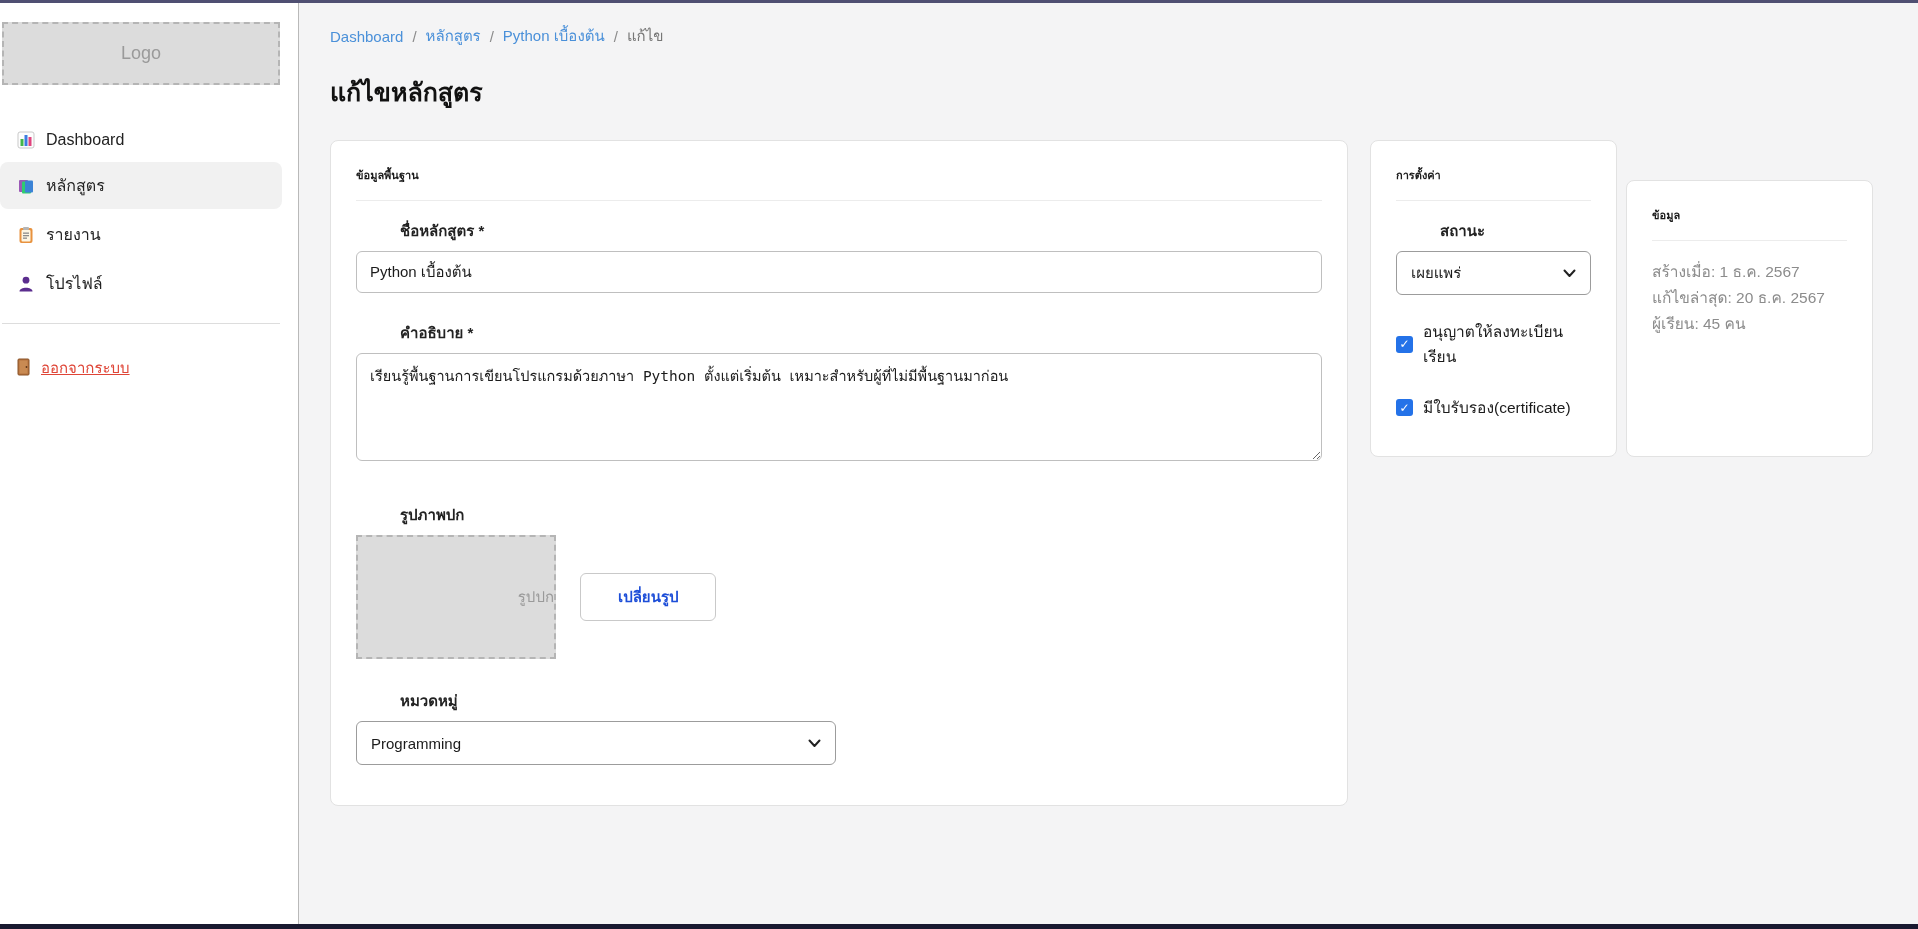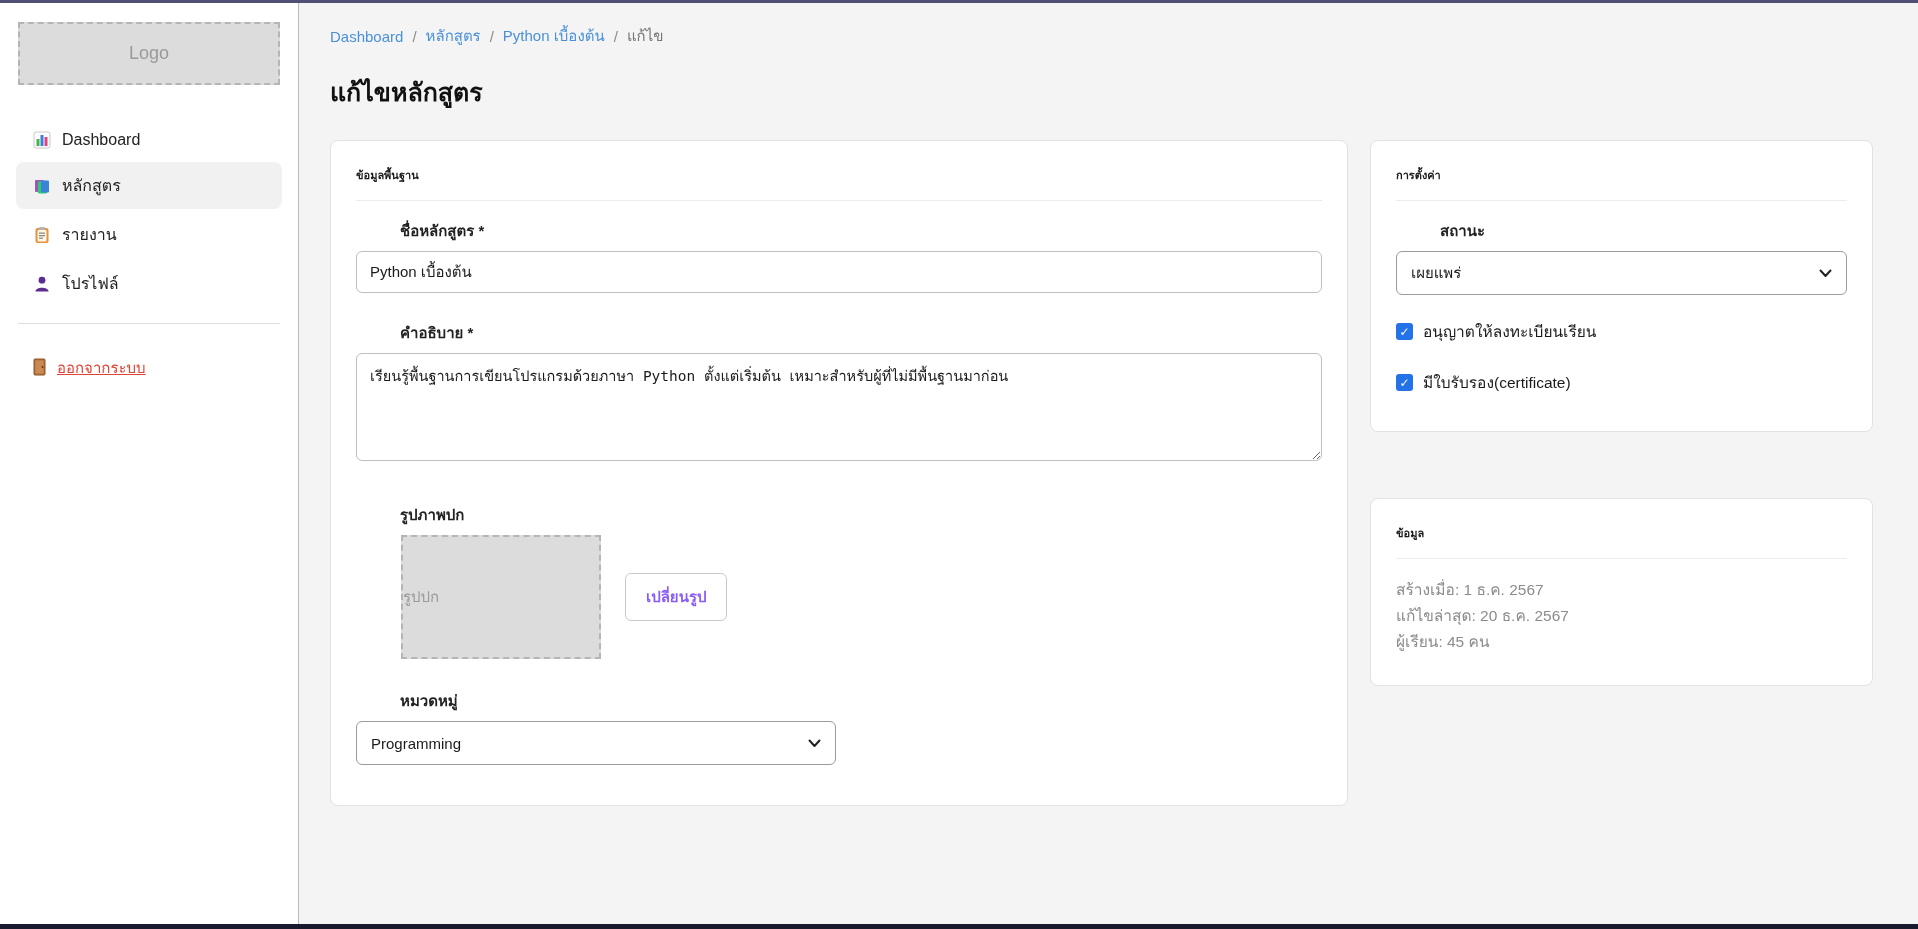"Logo" .sidebar { padding: 22px 16px 0 16px -> 22px 16px 0 0 }
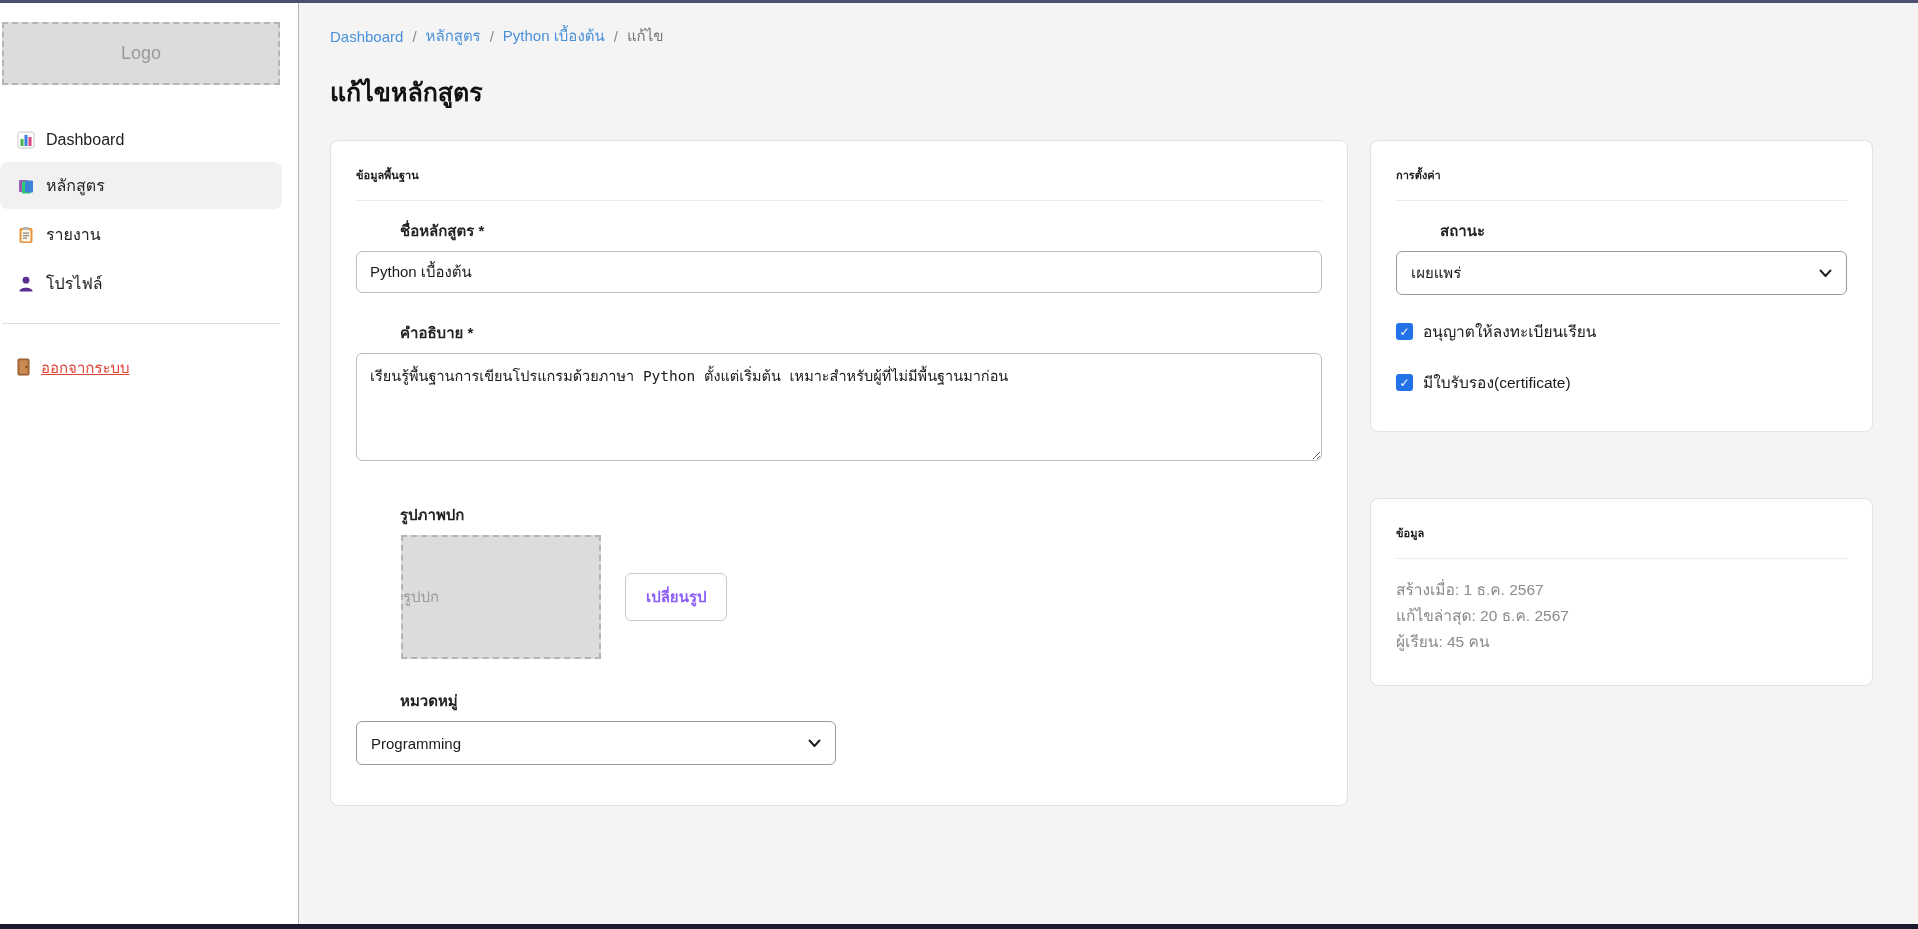"การตั้งค่า" .right-col { flex-direction: column -> row; gap: 26px -> 9px }
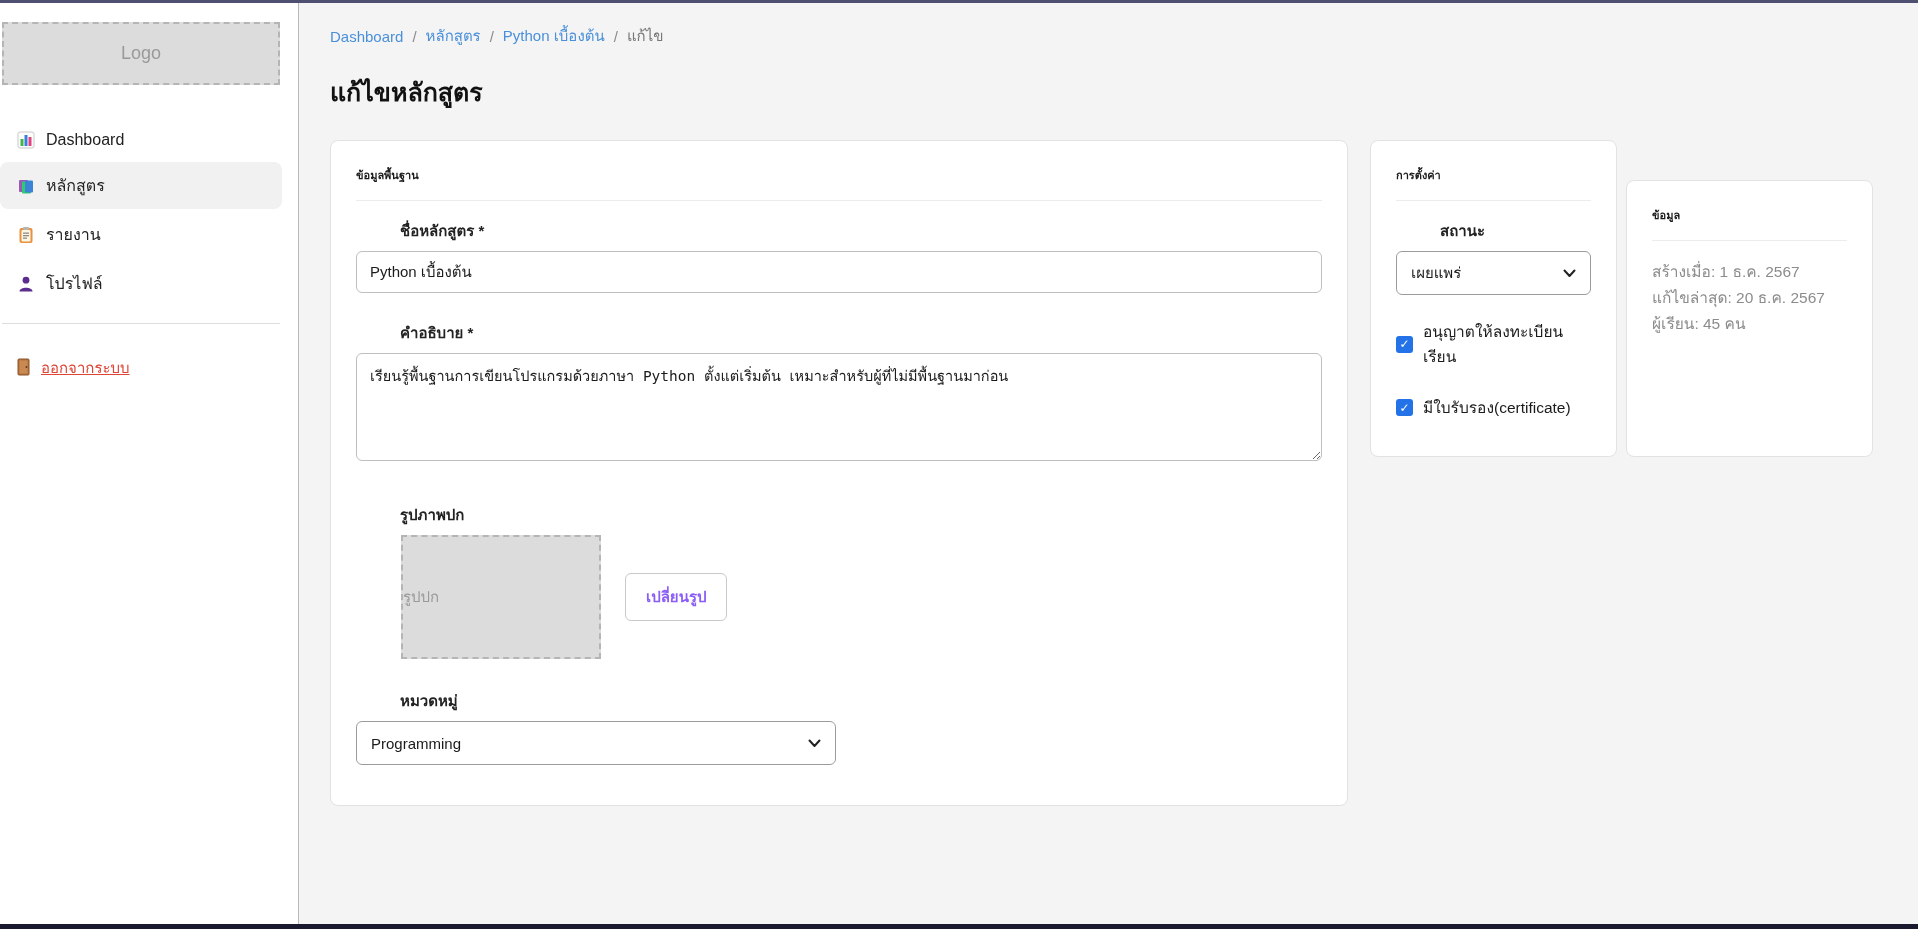"รูปปก" .cover-placeholder { justify-content: flex-start -> flex-end; margin-left: 45px -> none }
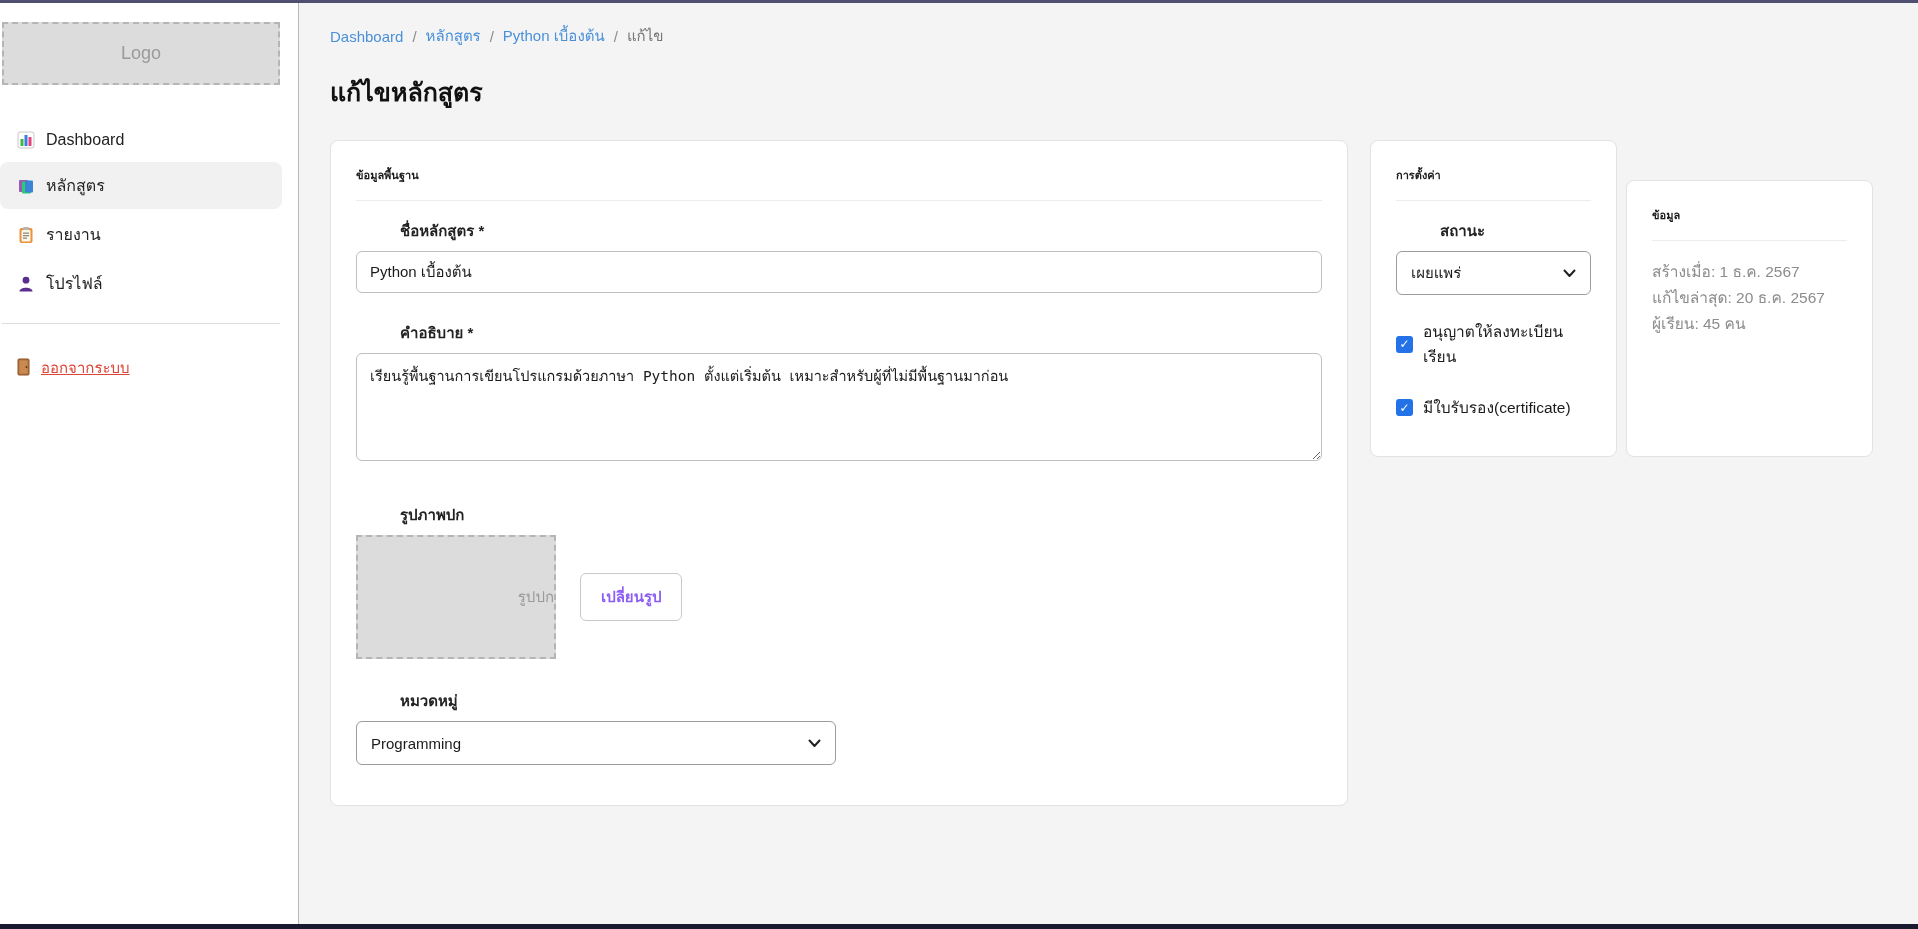"เปลี่ยนรูป" .btn-secondary { color: #8b5cf6 -> #1d4ed8; padding: 11px 20px -> 11px 37px }
